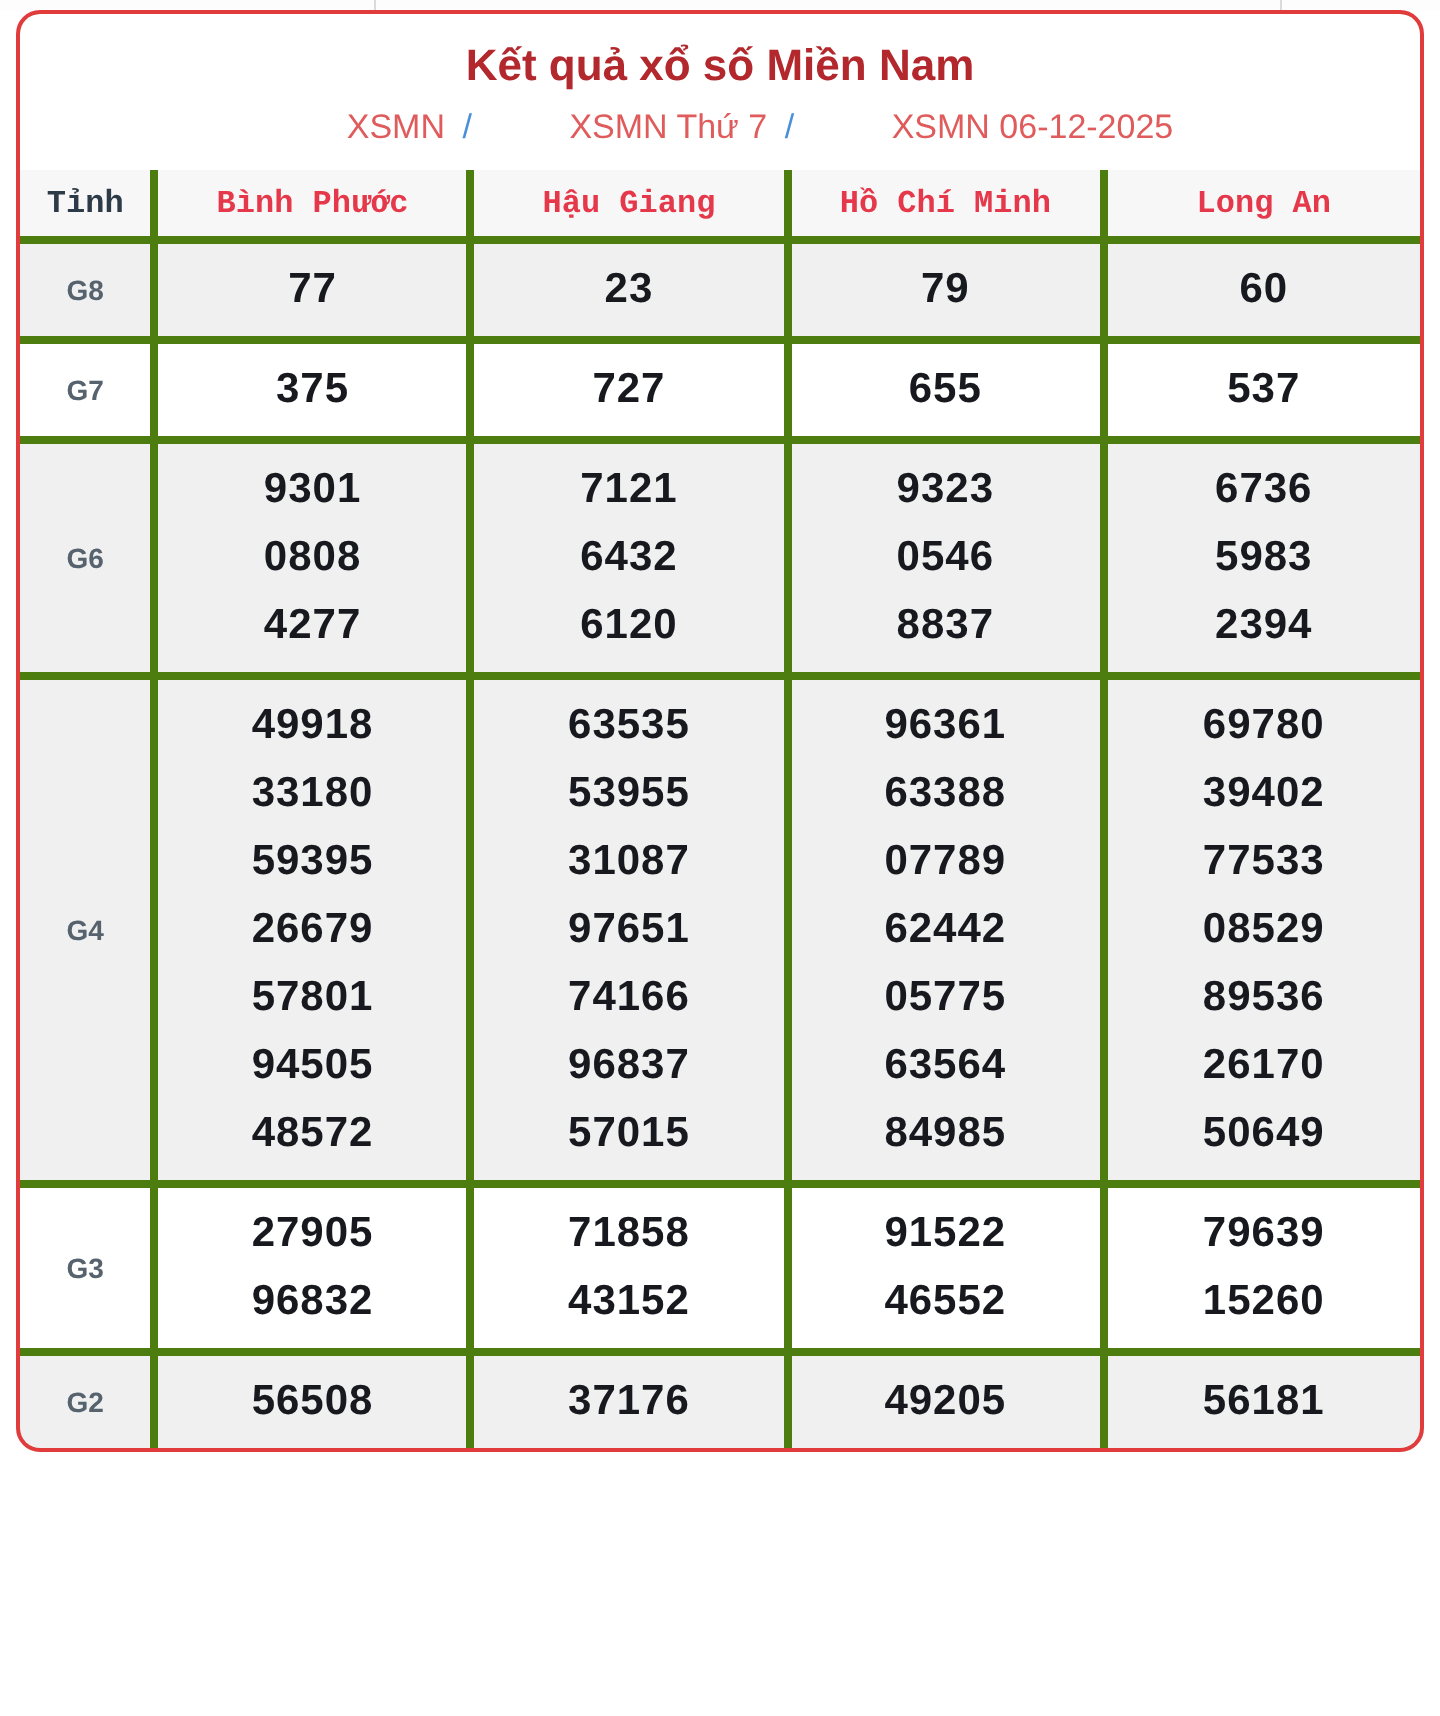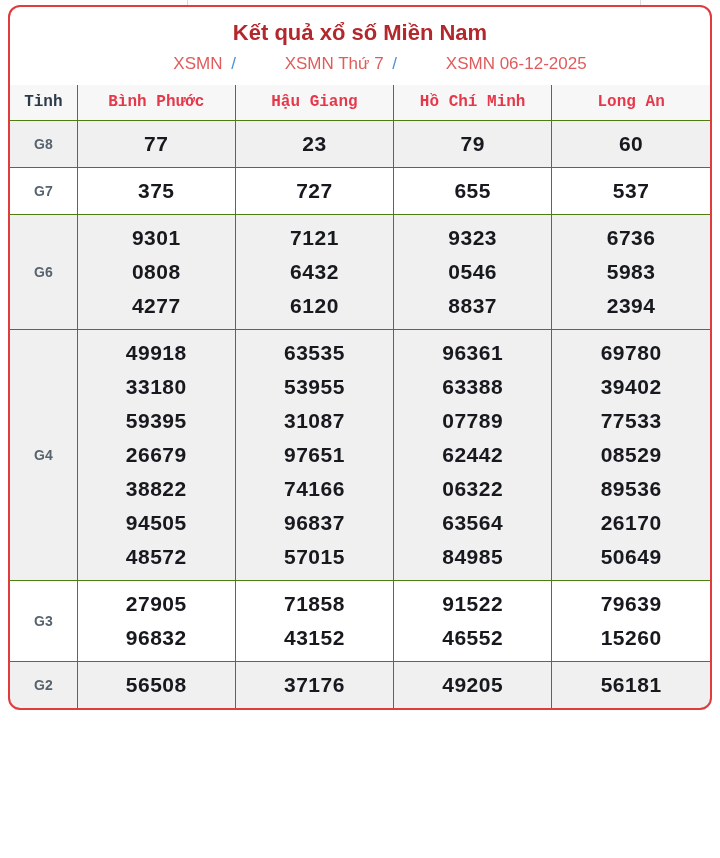"G8" table.results th, table.results td { border: 1px solid #4d7c0f -> 4px solid #4d7c0f }
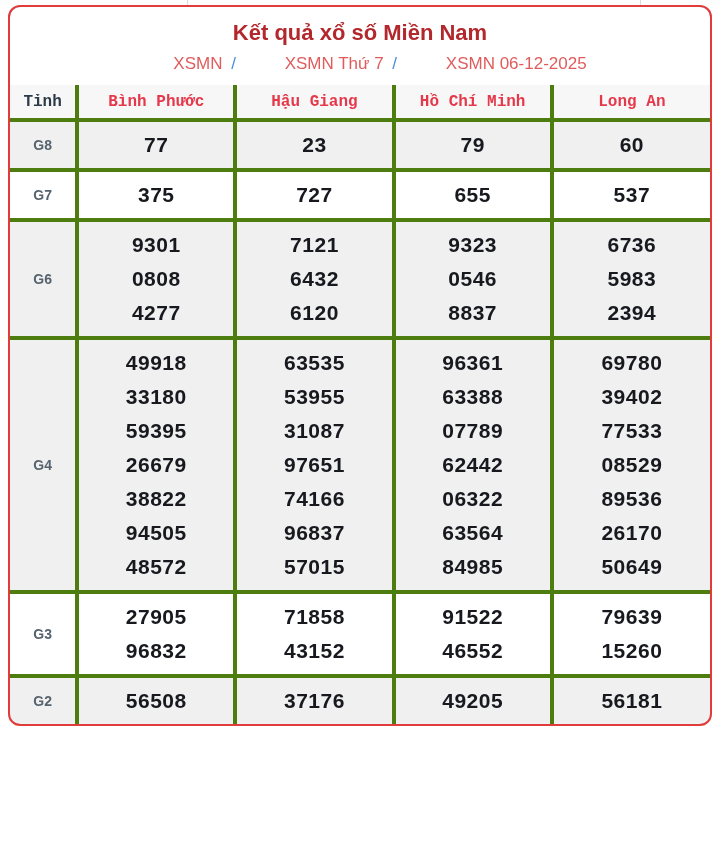"38822" span.val { text: 38822 -> 57801 }
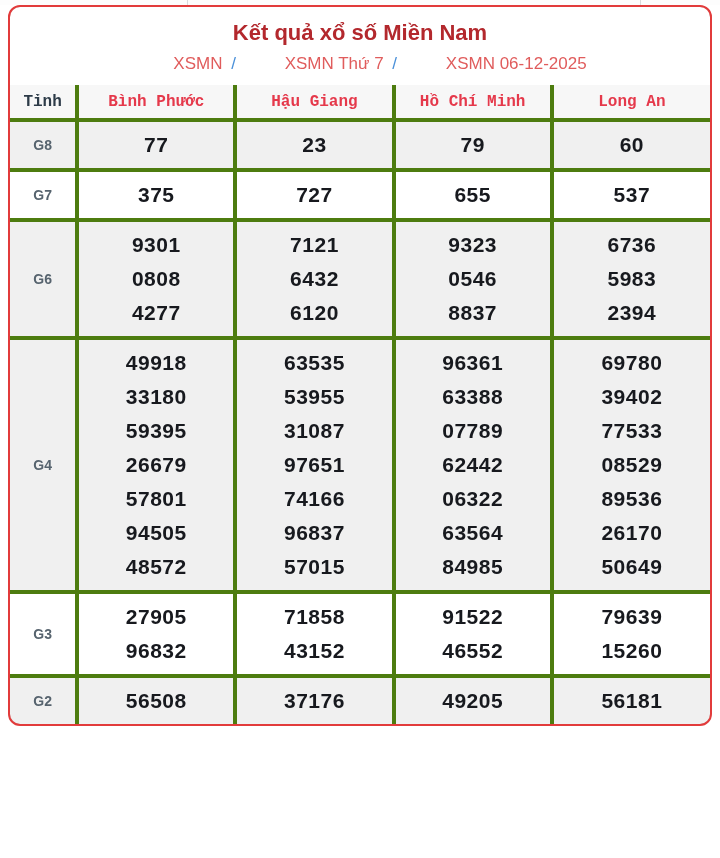"06322" span.val { text: 06322 -> 05775 }
